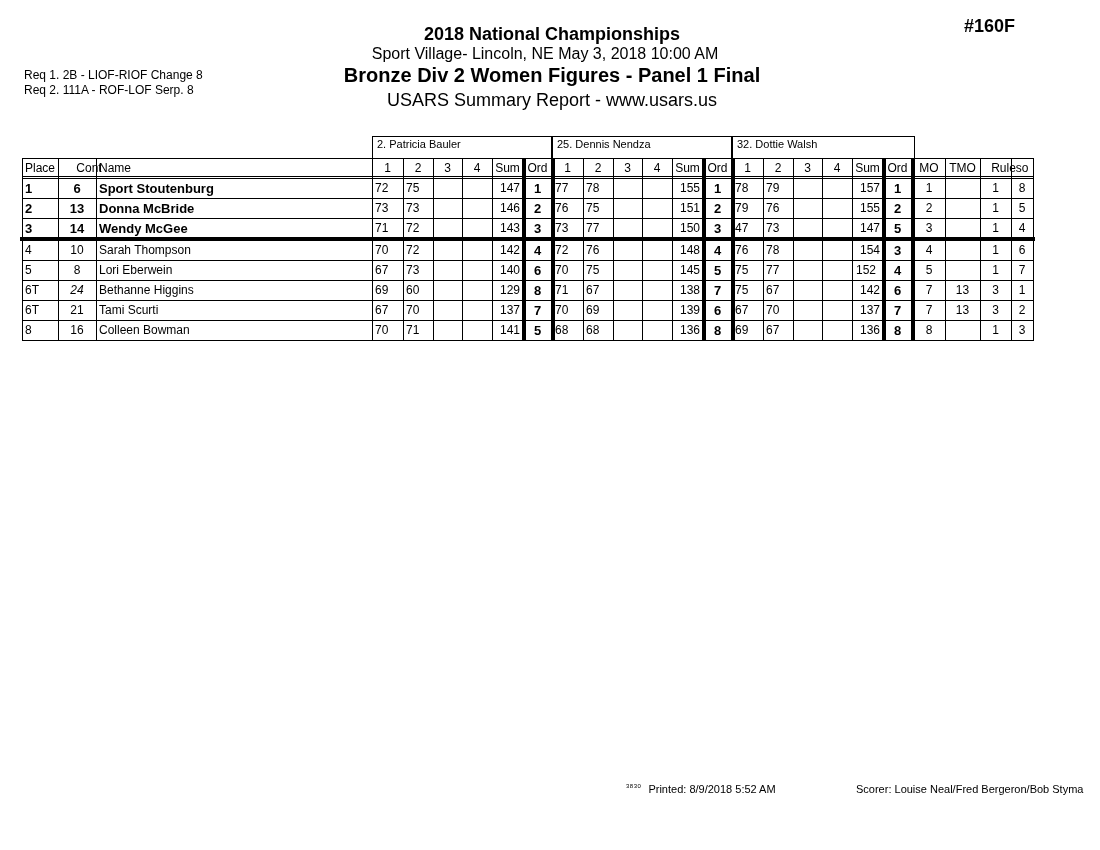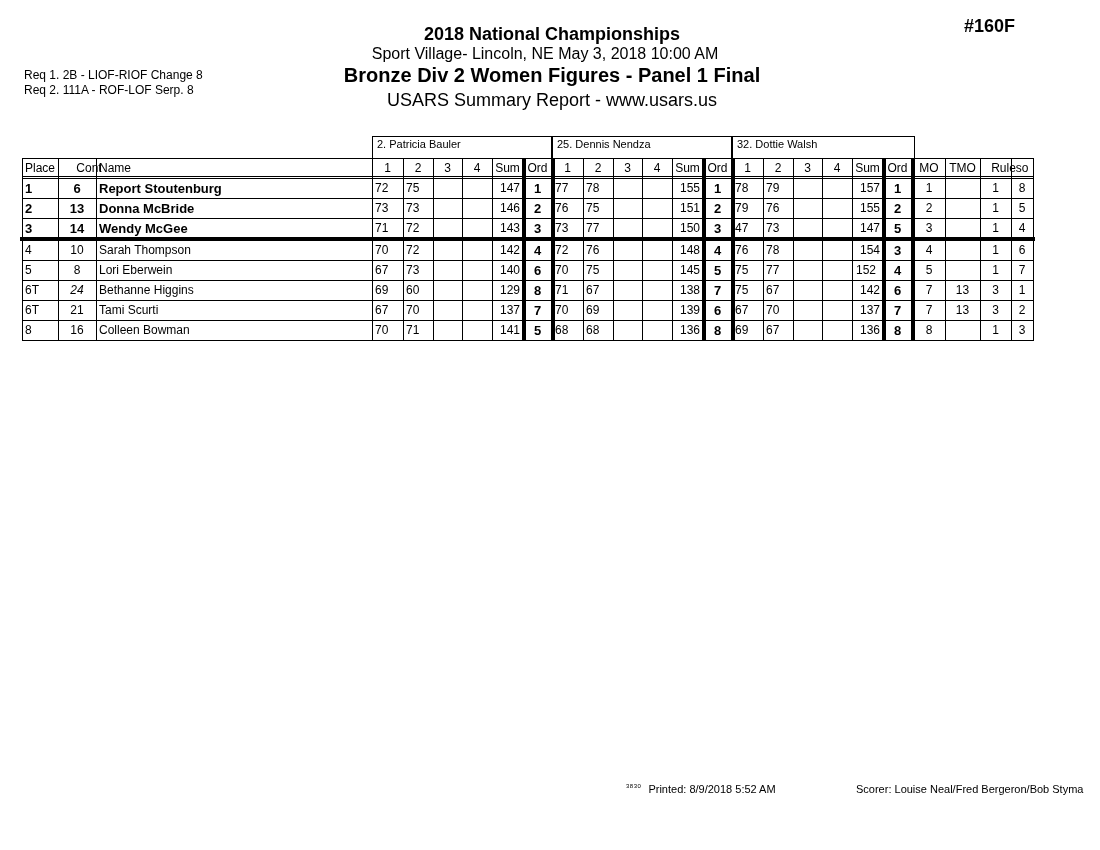"Report Stoutenburg" div.cell { text: Report -> Sport }
